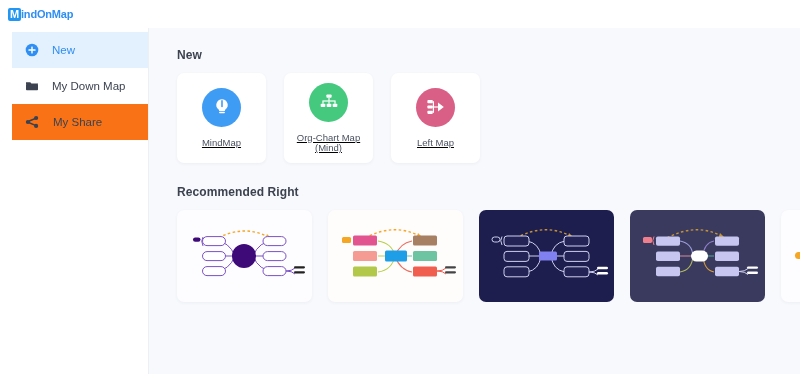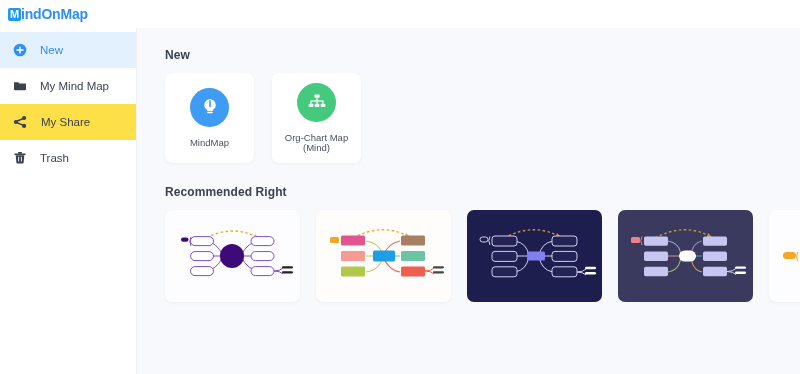"indOnMap" .logo-text { font-size: 14px -> 11px }
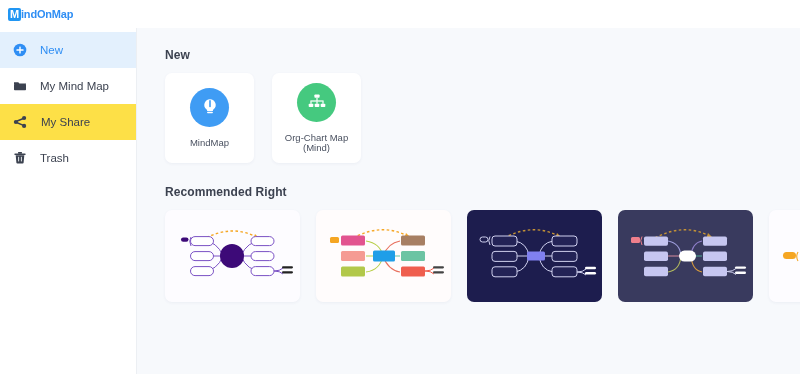"New" .body { margin-left: none -> 12px }
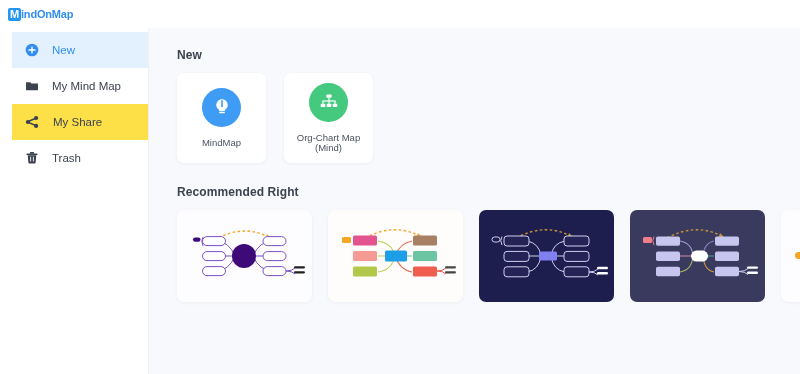"My Mind Map" span { text: Mind -> Down }
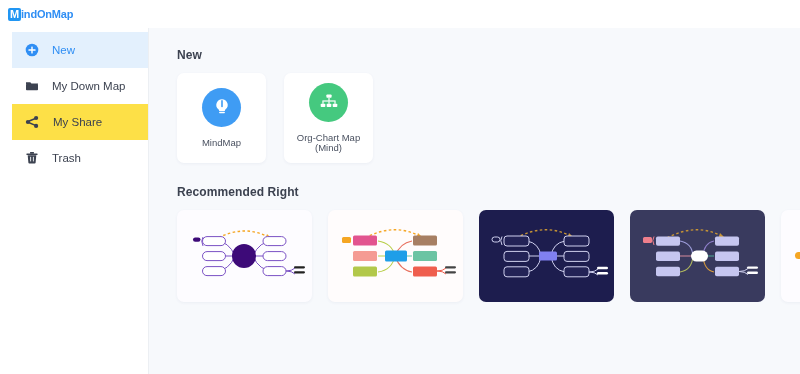"My Share" div.nav-item { background: #fde047 -> #f97316 }
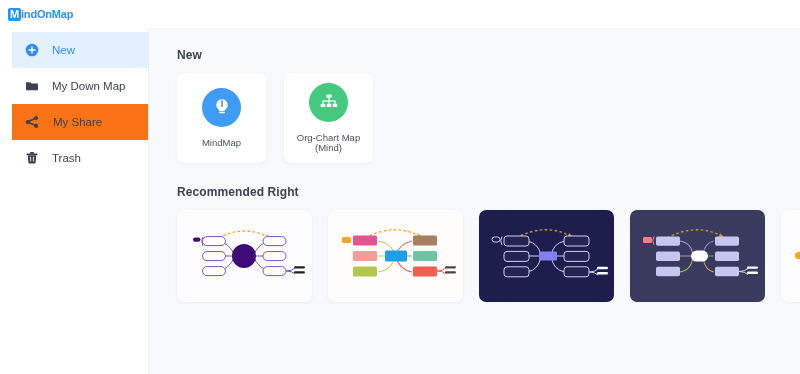"MindMap" .cards { text-decoration: none -> underline }
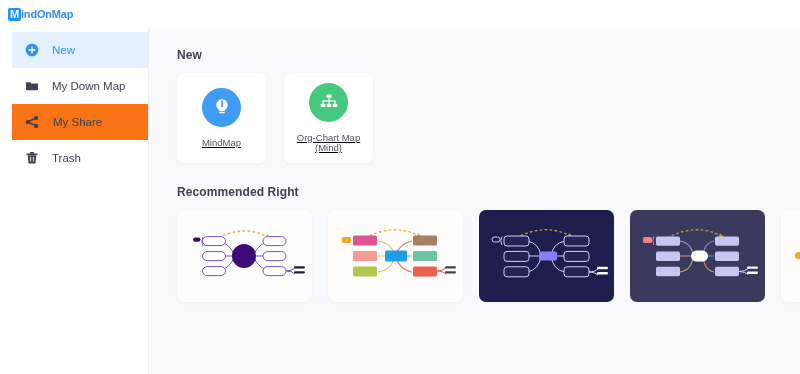"Left Map" div.card { html: none -> <div> <span> <svg> <rect></rect> <rect></rect> <rect></rect> <rect></rect> <rect></rect> <path></path> </svg> </span> <span>Left Map</span> </div> }
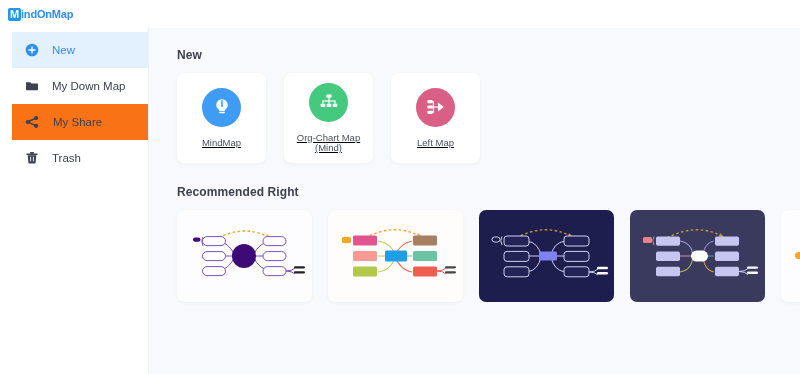"Trash" div.nav-item { html: <div> <span> <svg> <rect></rect> <rect></rect> <path></path> <rect></rect> <rect></rect> </svg> </span> <span>Trash</span> </div> -> none }
